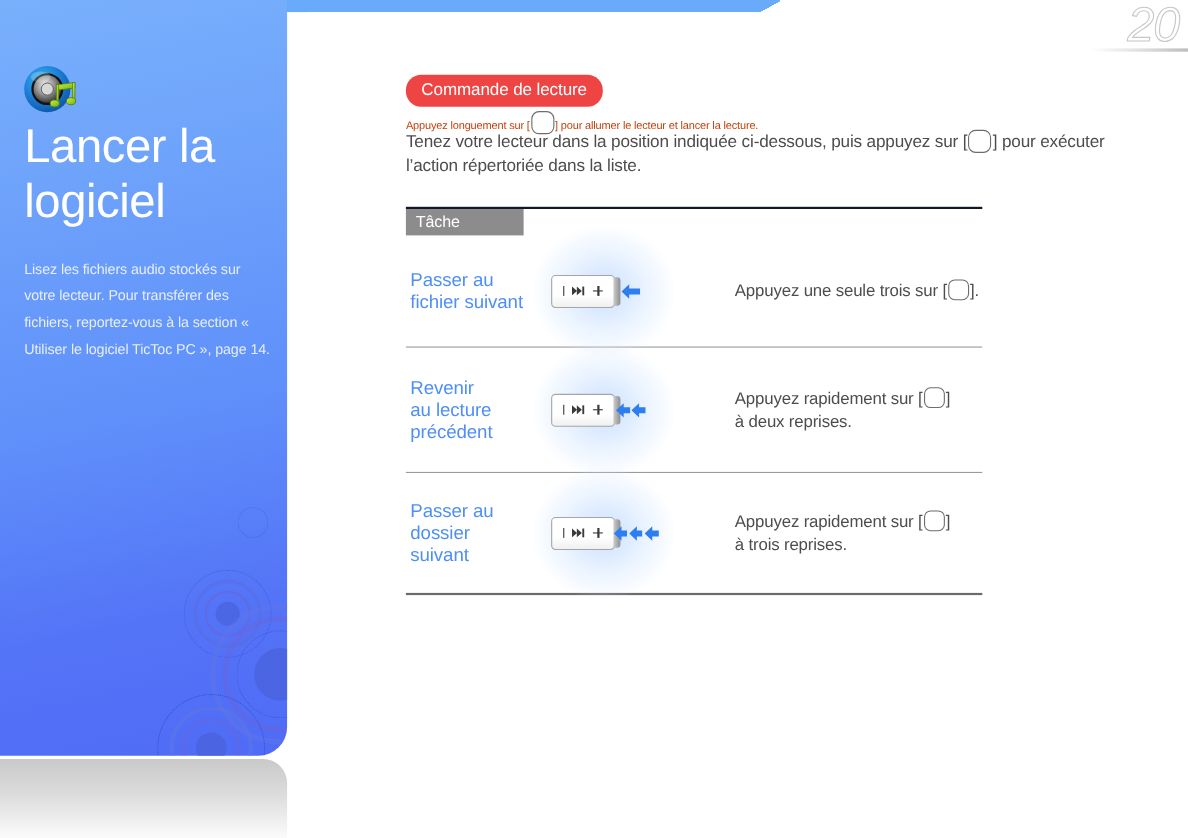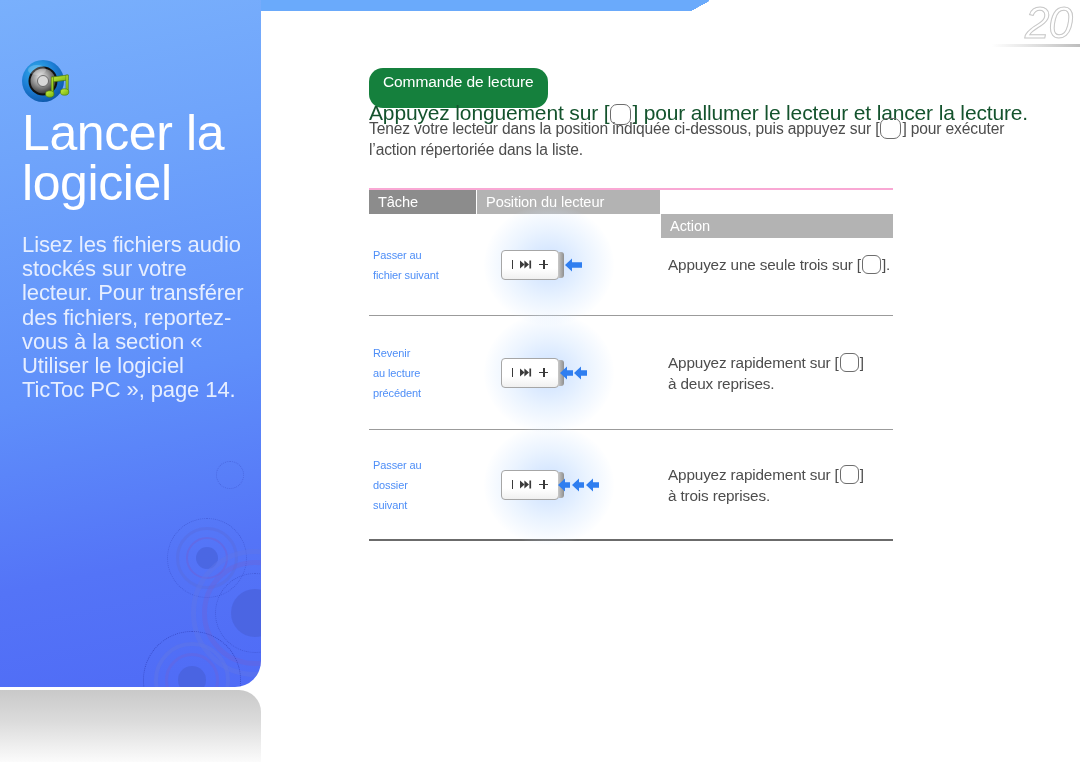"Commande de lecture" .badge { background: #15803d -> #ef4444; padding: 5px 14px 17px 14px -> 5px 14px 6px 14px }
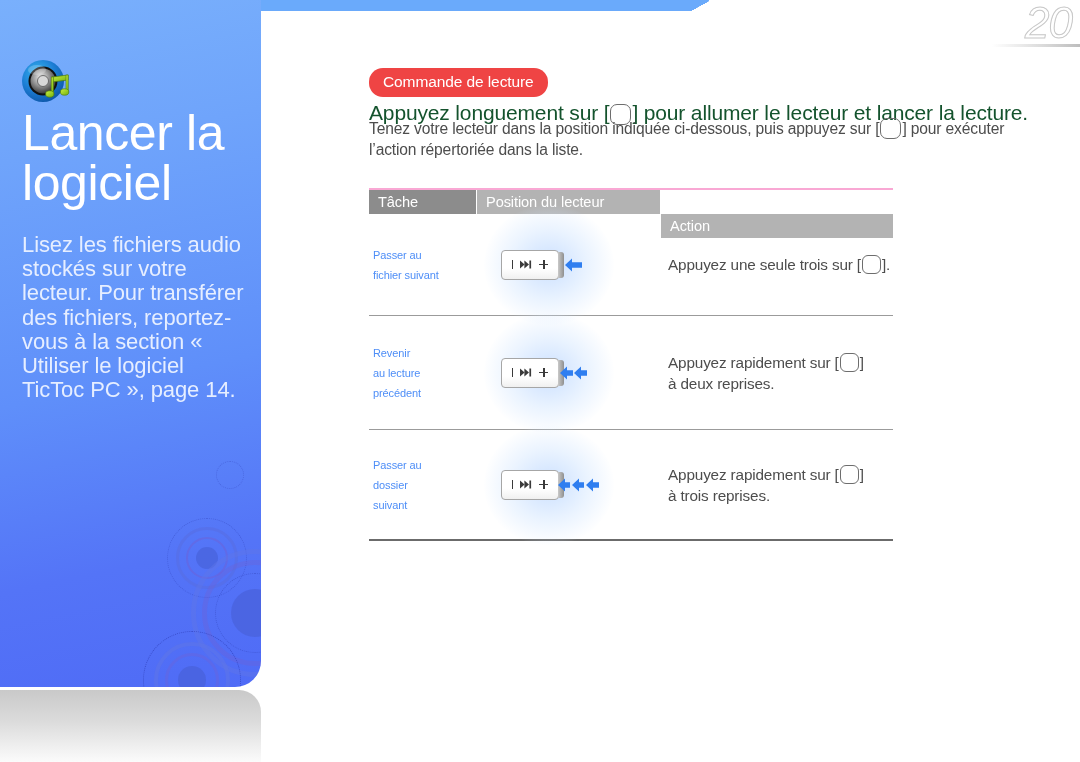"Lancer la" .panel-title { font-size: 50px -> 43px }
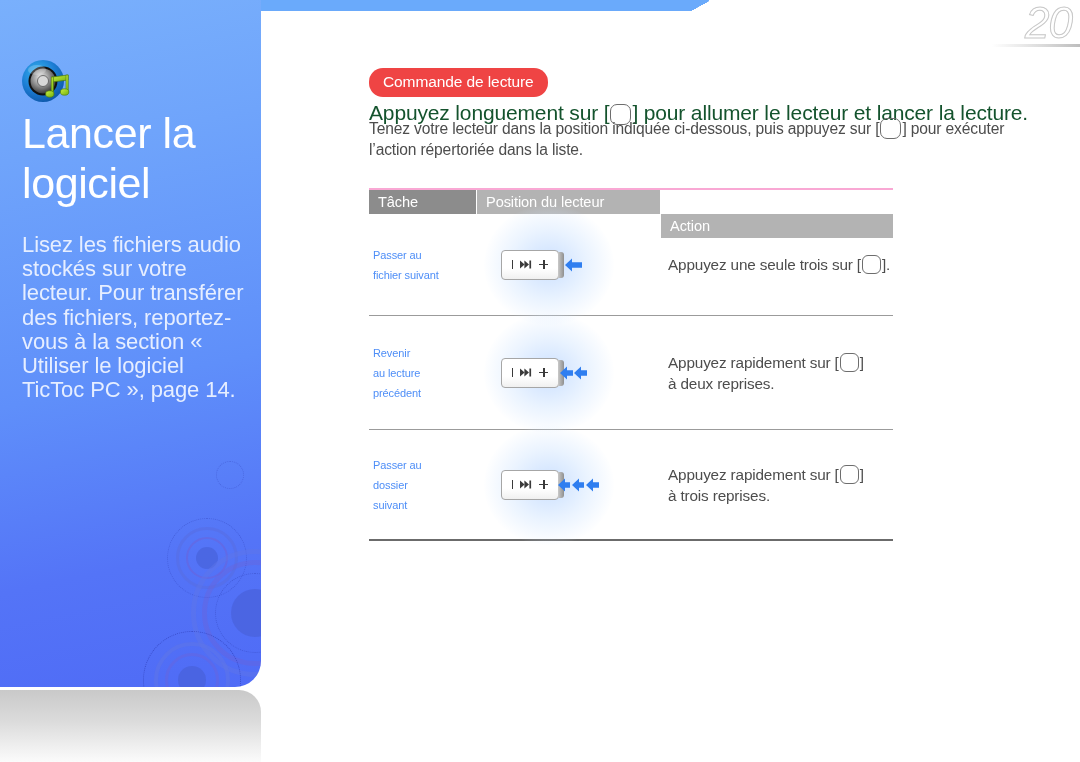"Appuyez longuement sur [ ]" .intro1 { color: #14532d -> #c2410c; font-size: 21px -> 10px }
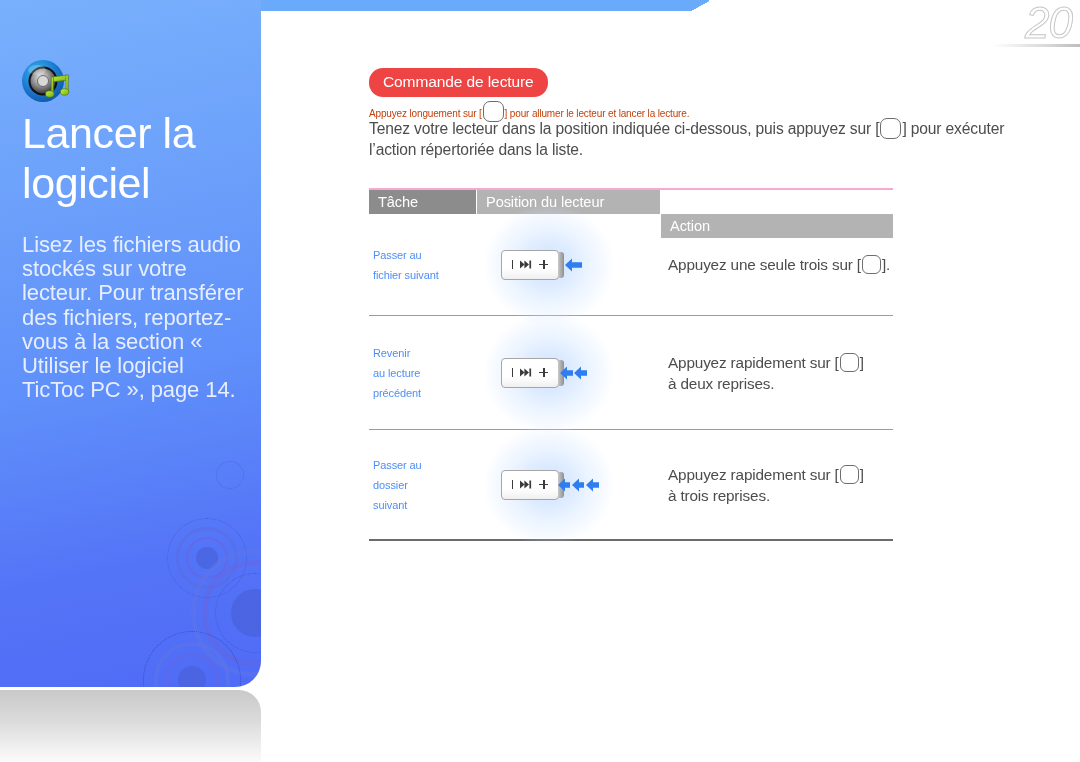"Tâche" .tbl-head { align-items: center -> none; border-top: 2px solid #f9a8d4 -> 2px solid #0f172a }
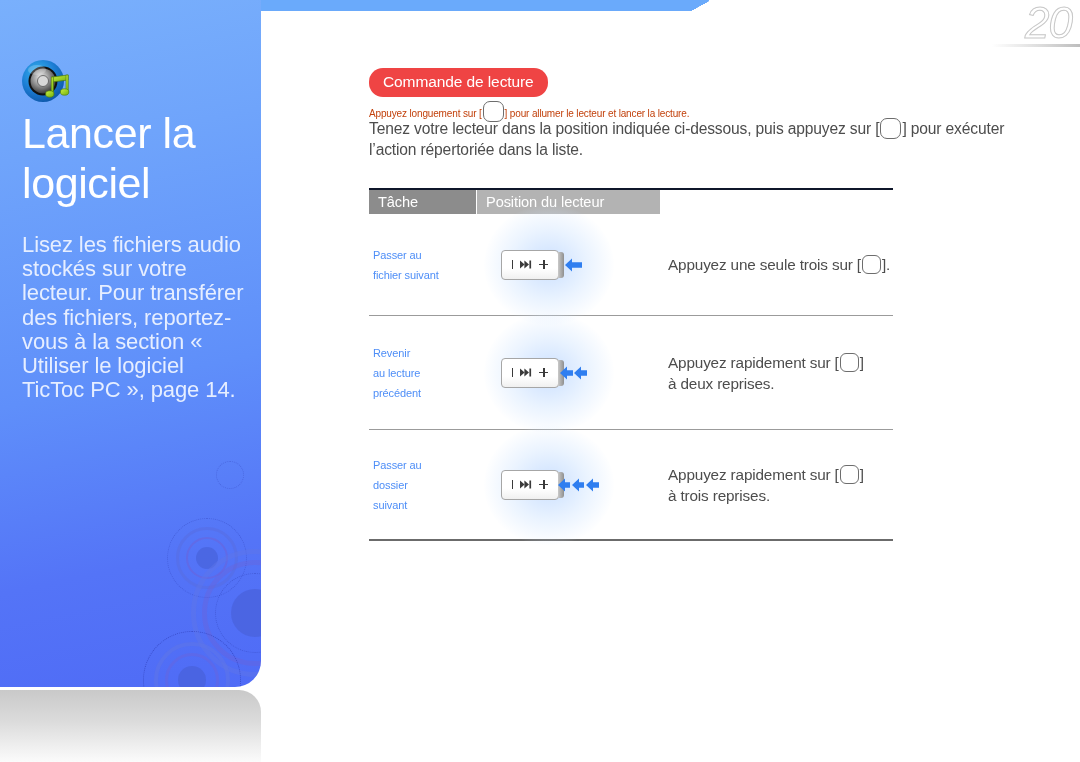"Position du lecteur" div.th { html: <div>Position du lecteur</div> -> none }
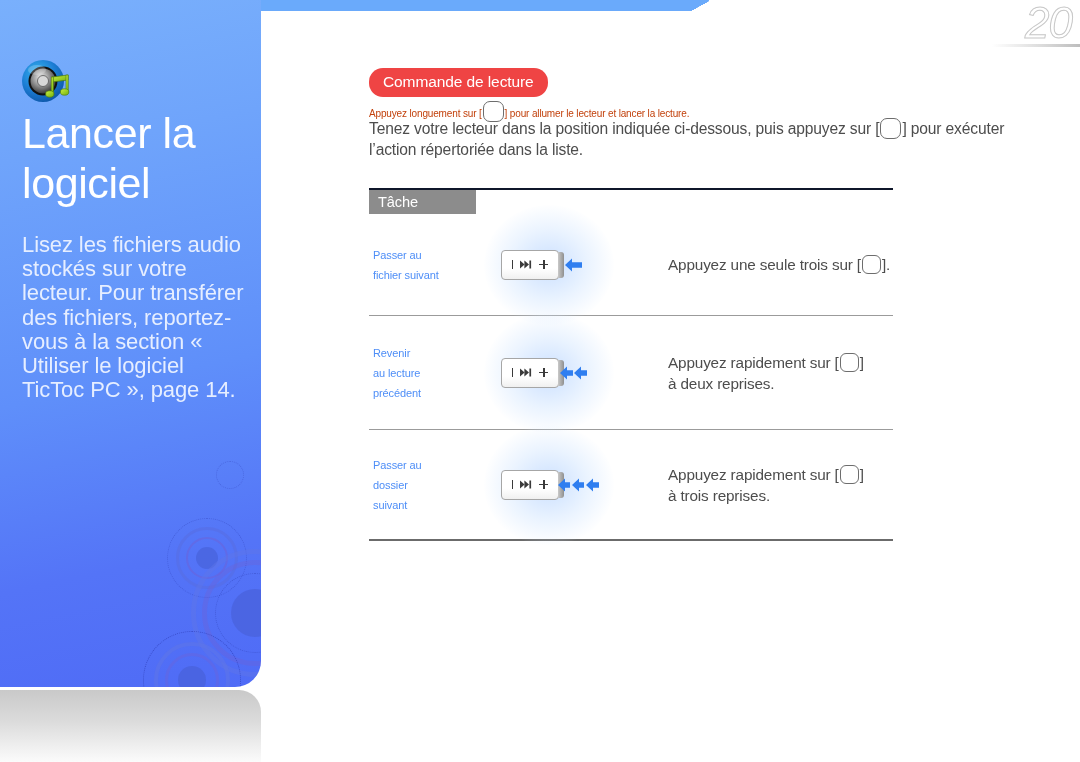"Lisez les fichiers audio stockés" .panel-desc { font-size: 22px -> 13px }
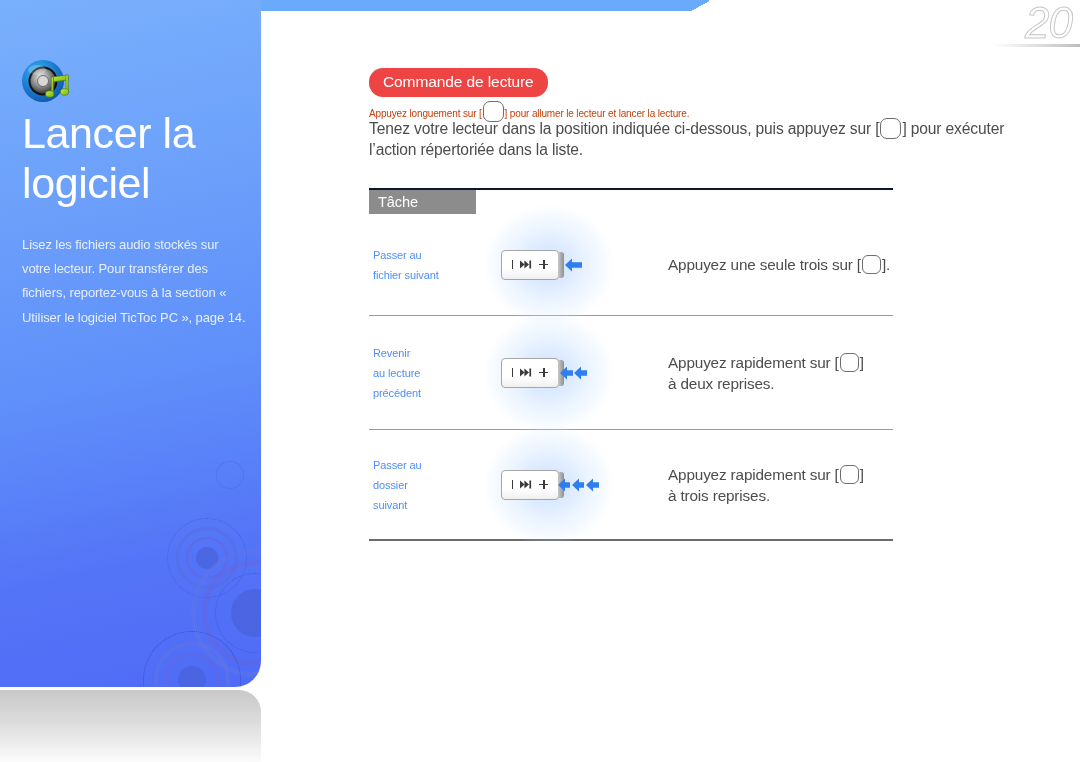"Passer au" .cell-task { font-size: 11px -> 17px }
